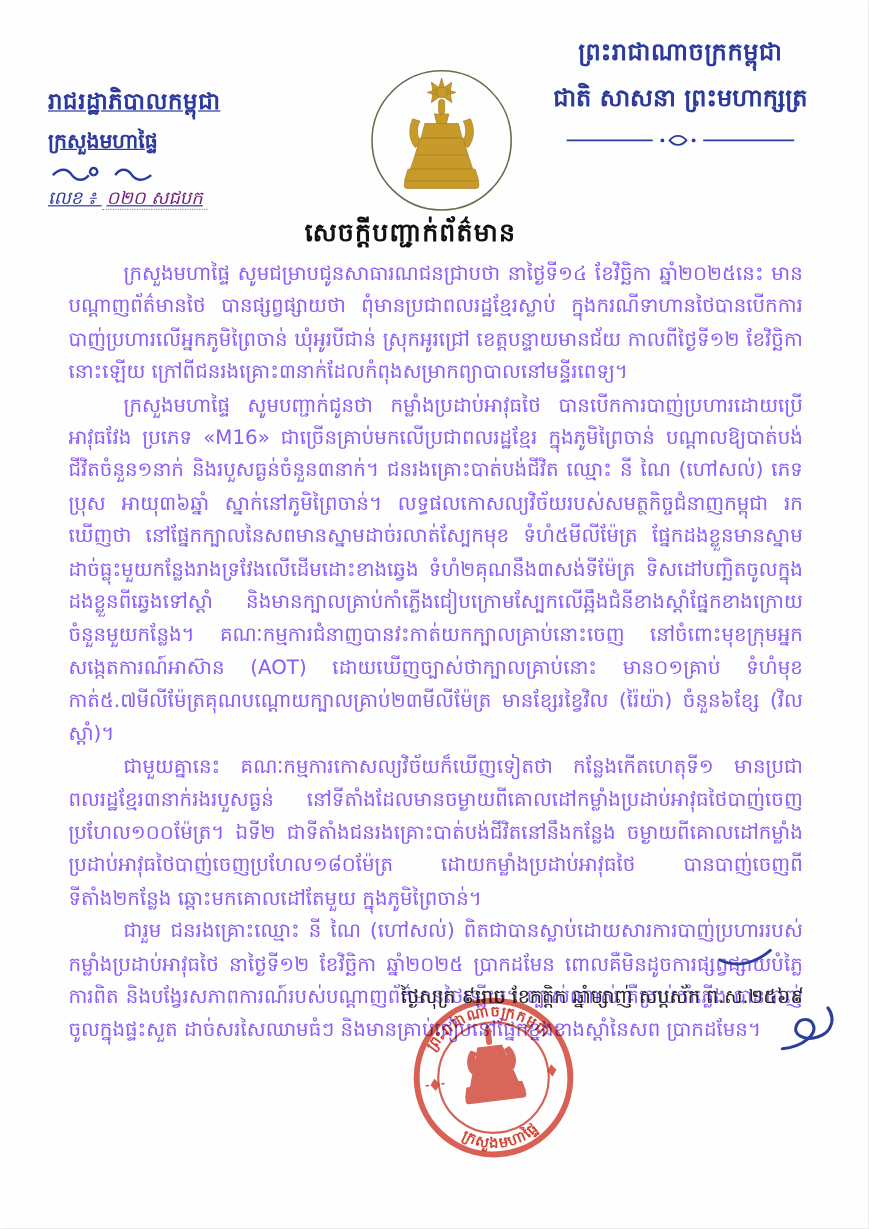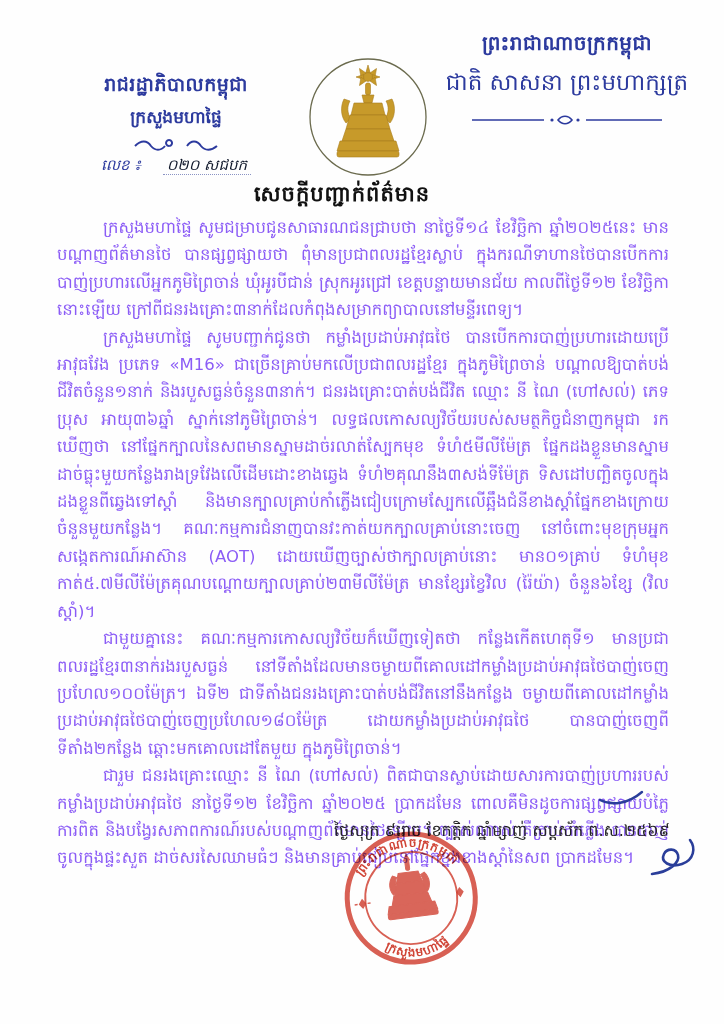"រាជរដ្ឋាភិបាលកម្ពុជា" .hdr-left { left: 56px -> 40px; text-align: center -> none; text-decoration: none -> underline }
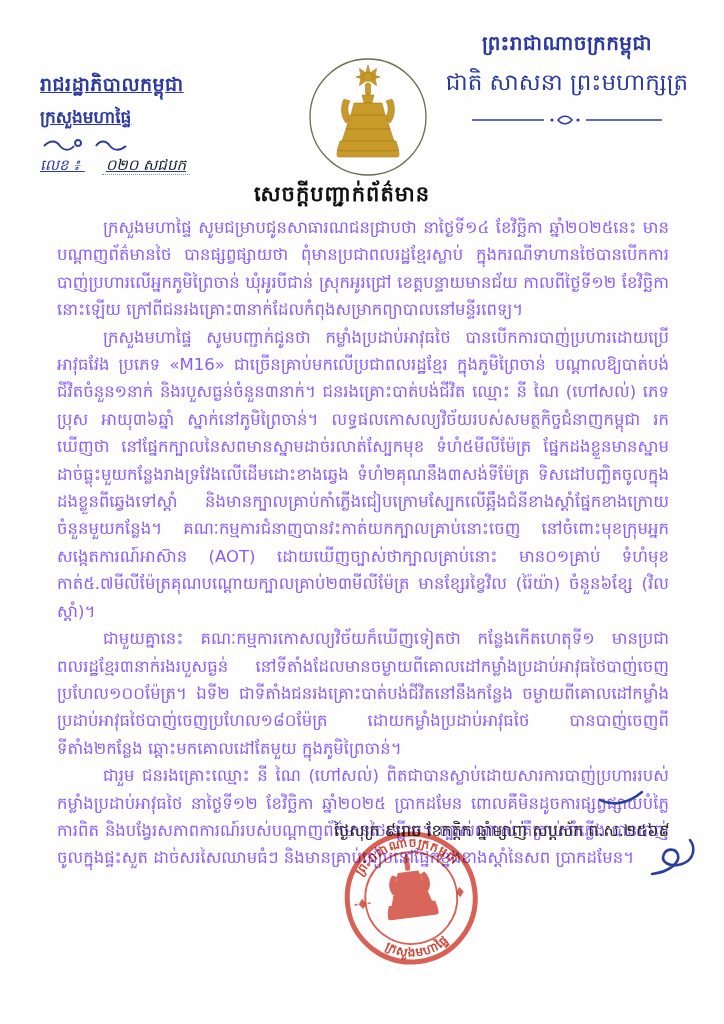"ជាតិ សាសនា ព្រះមហាក្សត្រ" .hdr-right .l2 { font-size: 23px -> 20px; font-weight: normal -> bold }
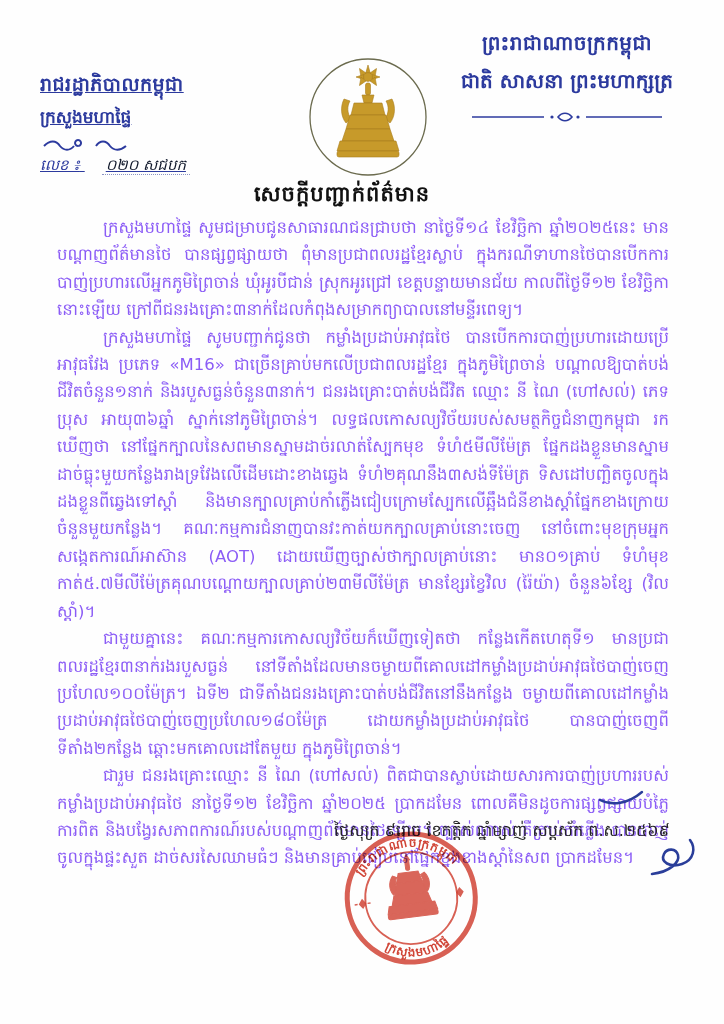"០២០ សជបក" .hdr-left .num .val { color: #0f172a -> #701a75; margin-left: 17px -> none }
